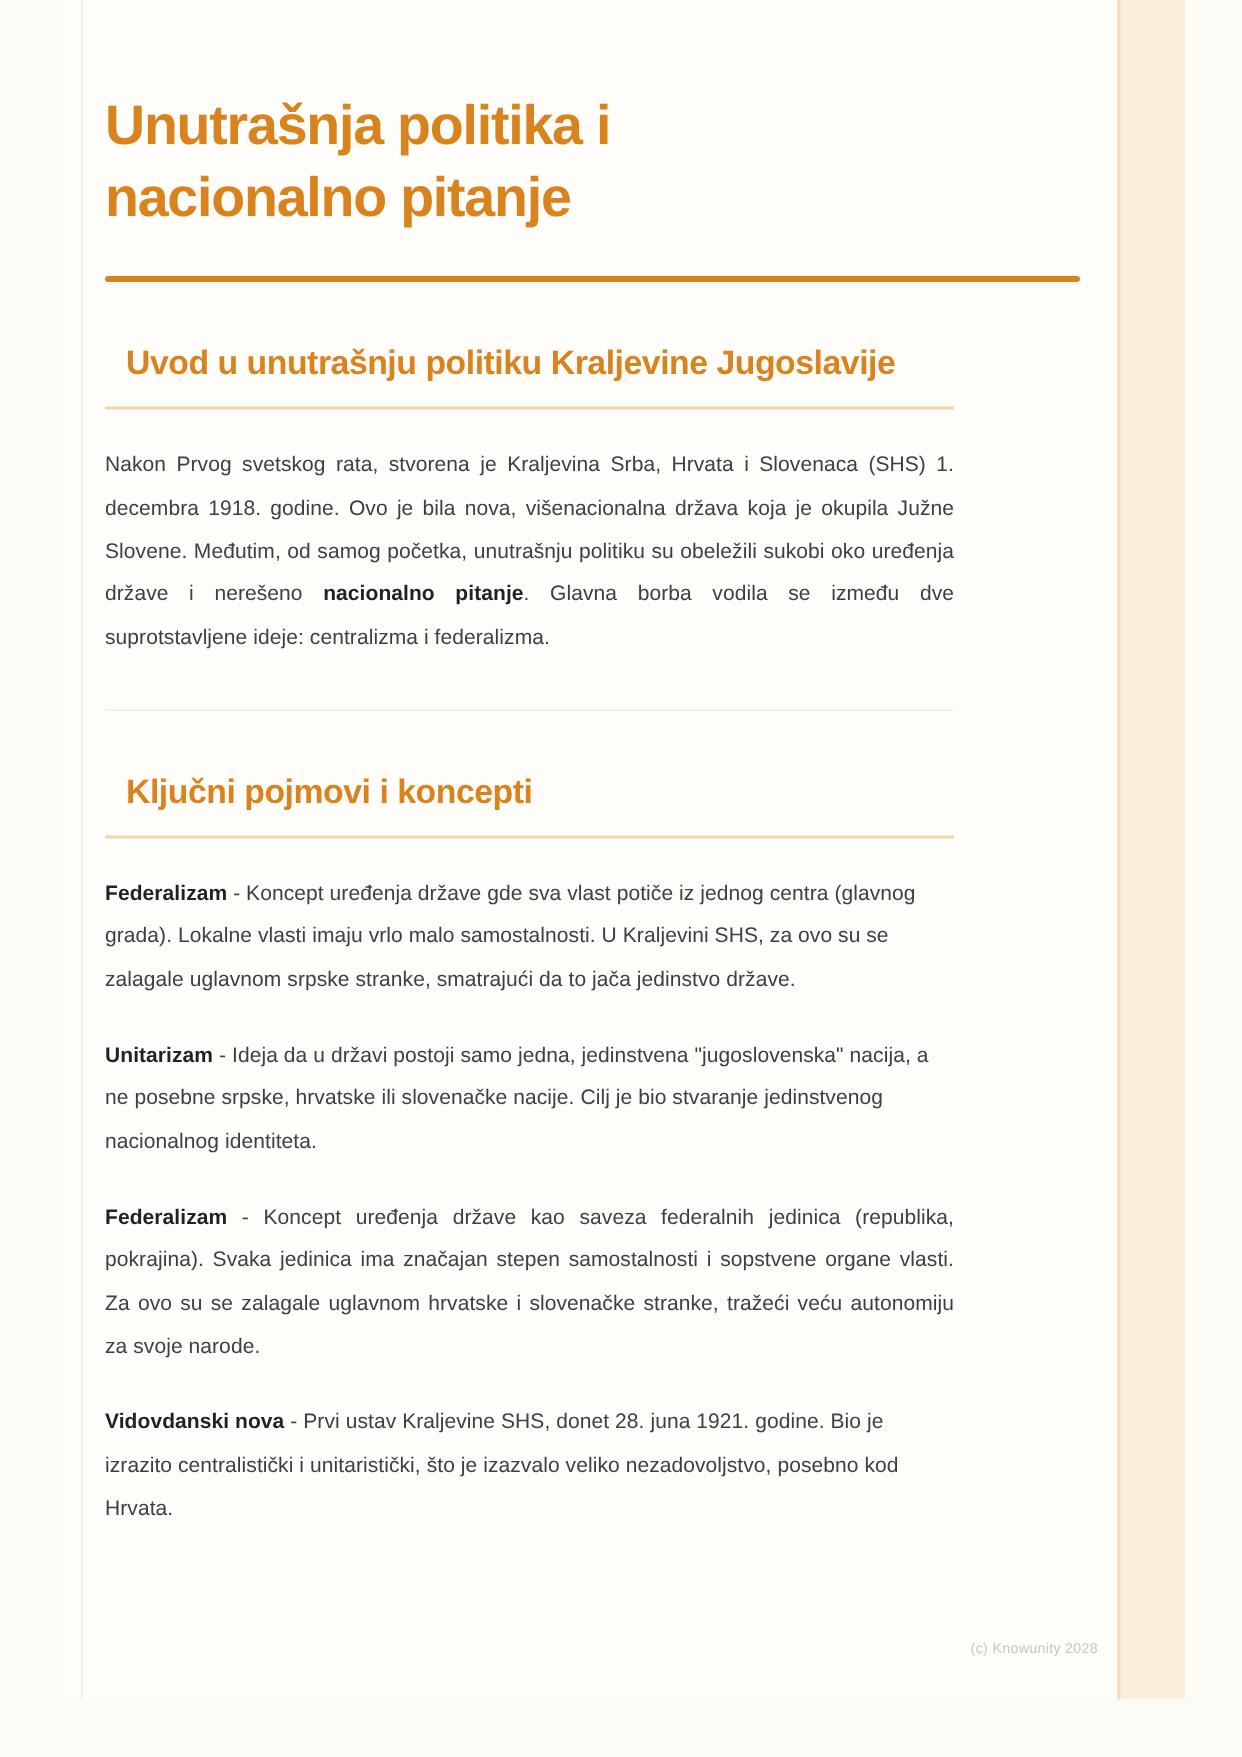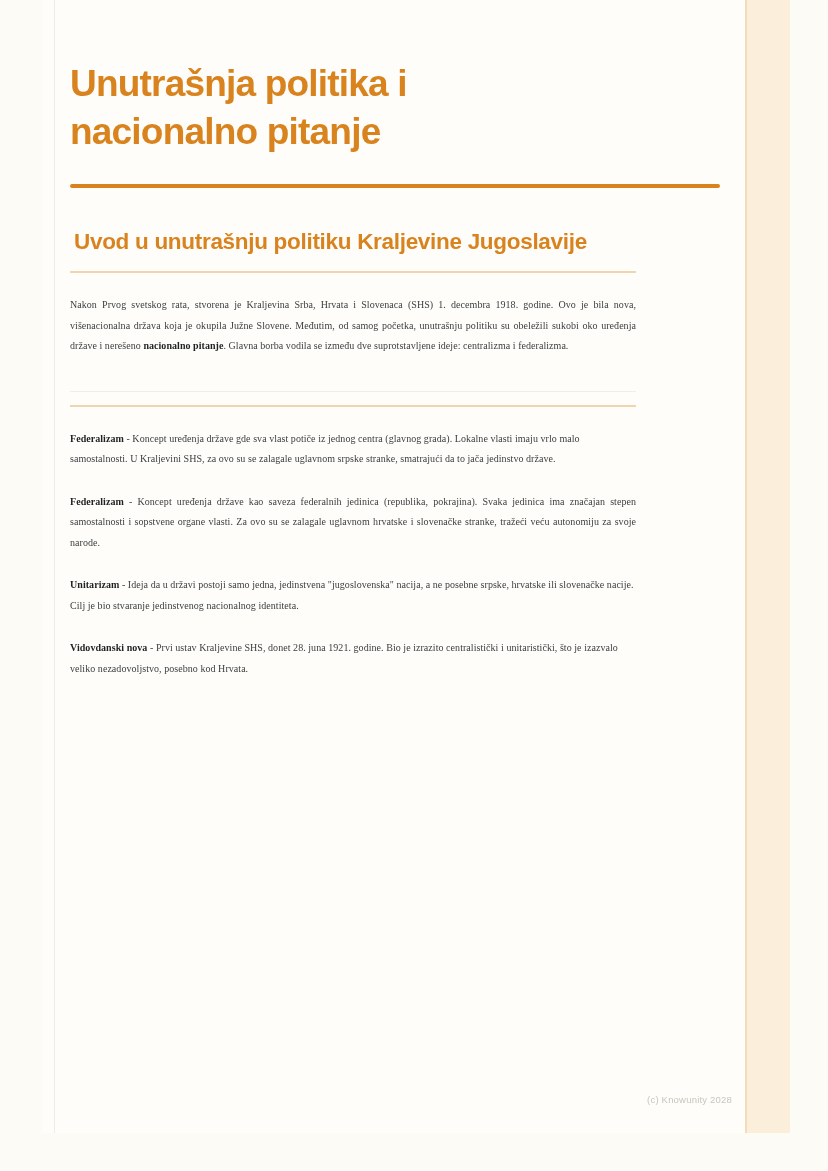"Uvod u unutrašnju politiku Kraljevine" .heading-2 { margin: 38px 0 0 4px -> 38px 0 0 14px }
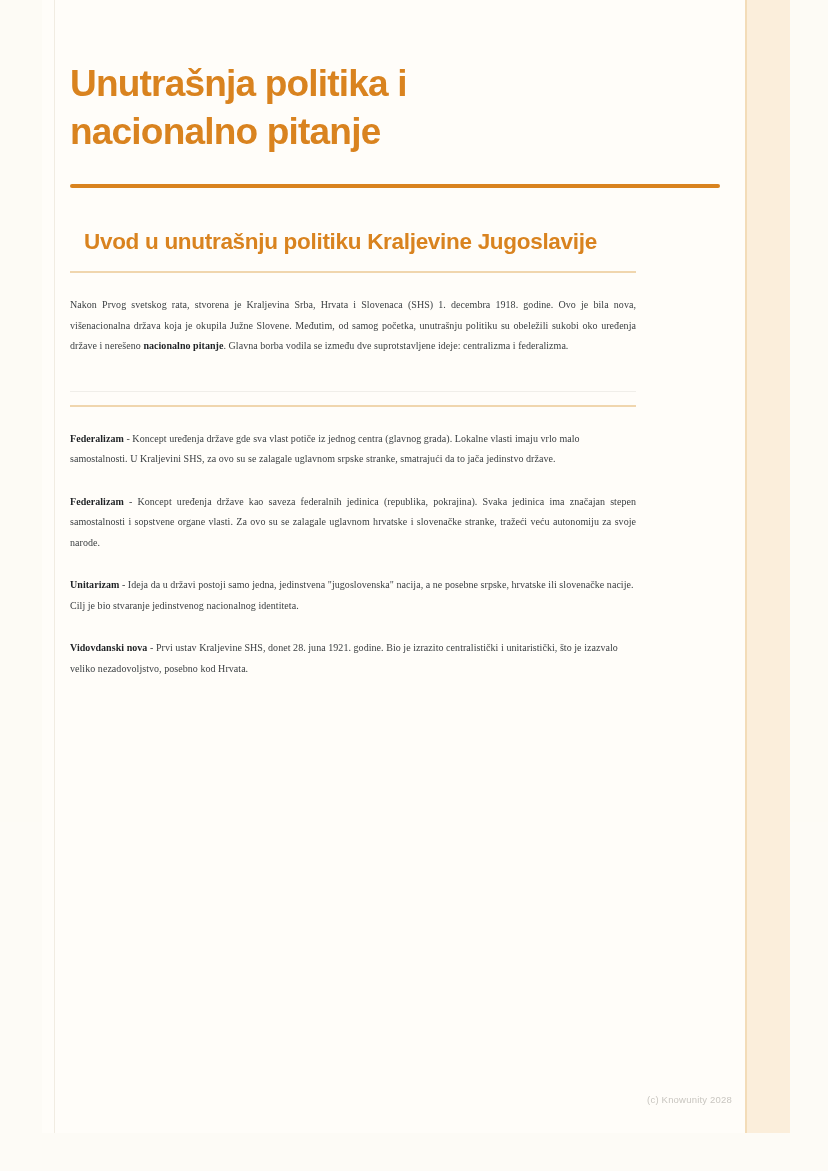"Nakon Prvog svetskog rata, stvorena" .para { font-family: Liberation Serif, serif -> none; font-size: 10px -> 14px }
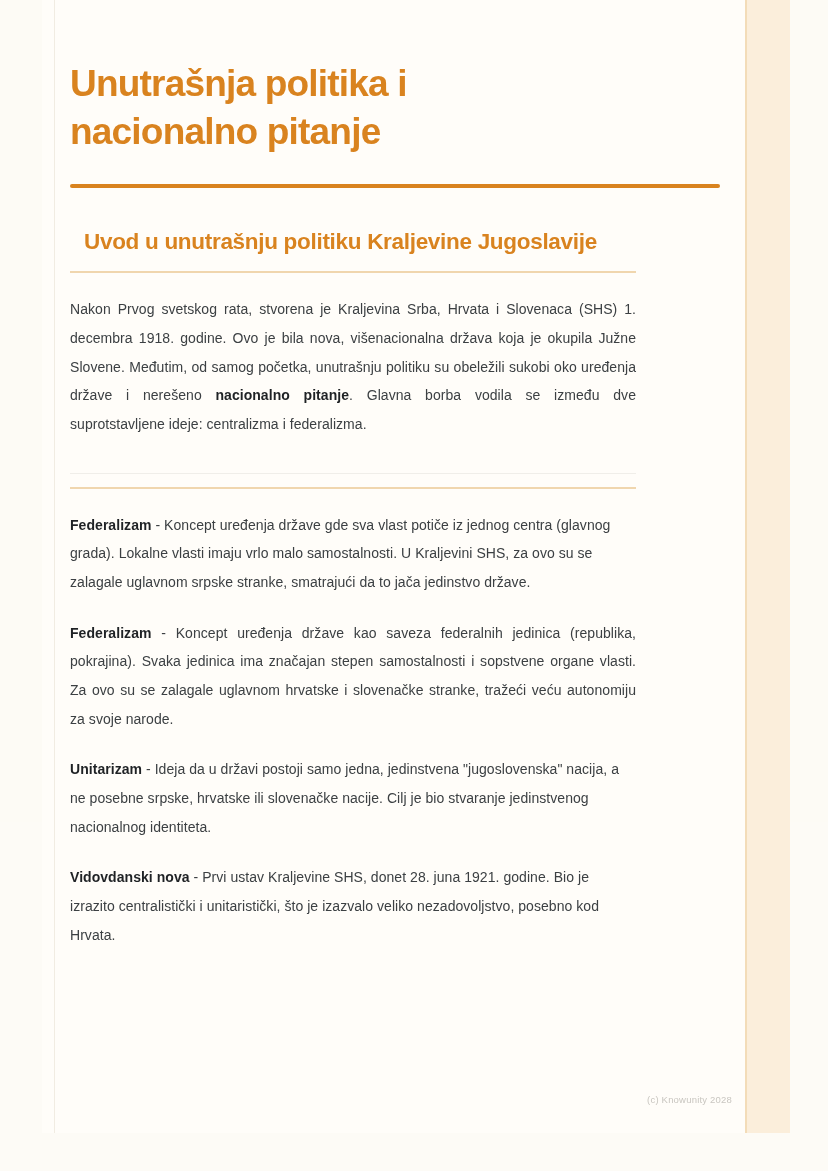"Ključni pojmovi i koncepti" h2.heading-2 { html: none -> <h2>Ključni pojmovi i koncepti</h2> }
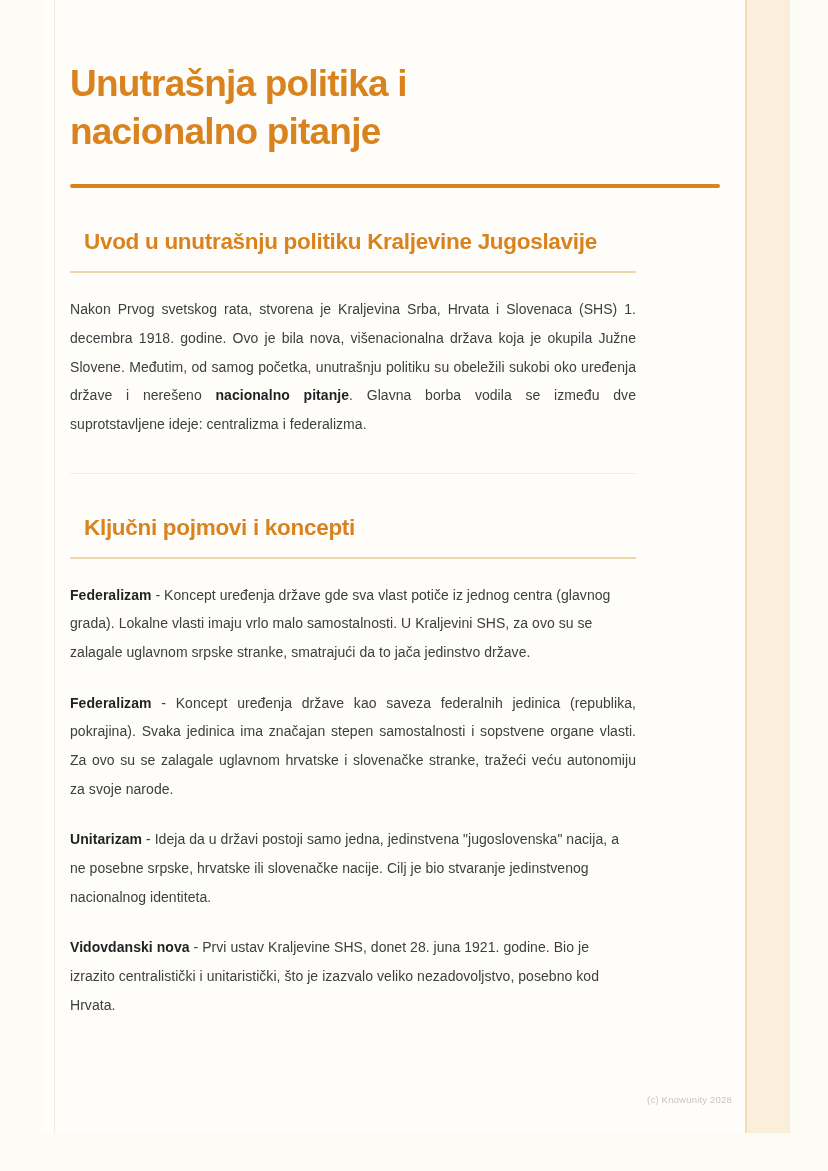"Federalizam - Koncept uređenja države kao" p.para { order: before "Unitarizam - Ideja da u" -> after "Unitarizam - Ideja da u" }
